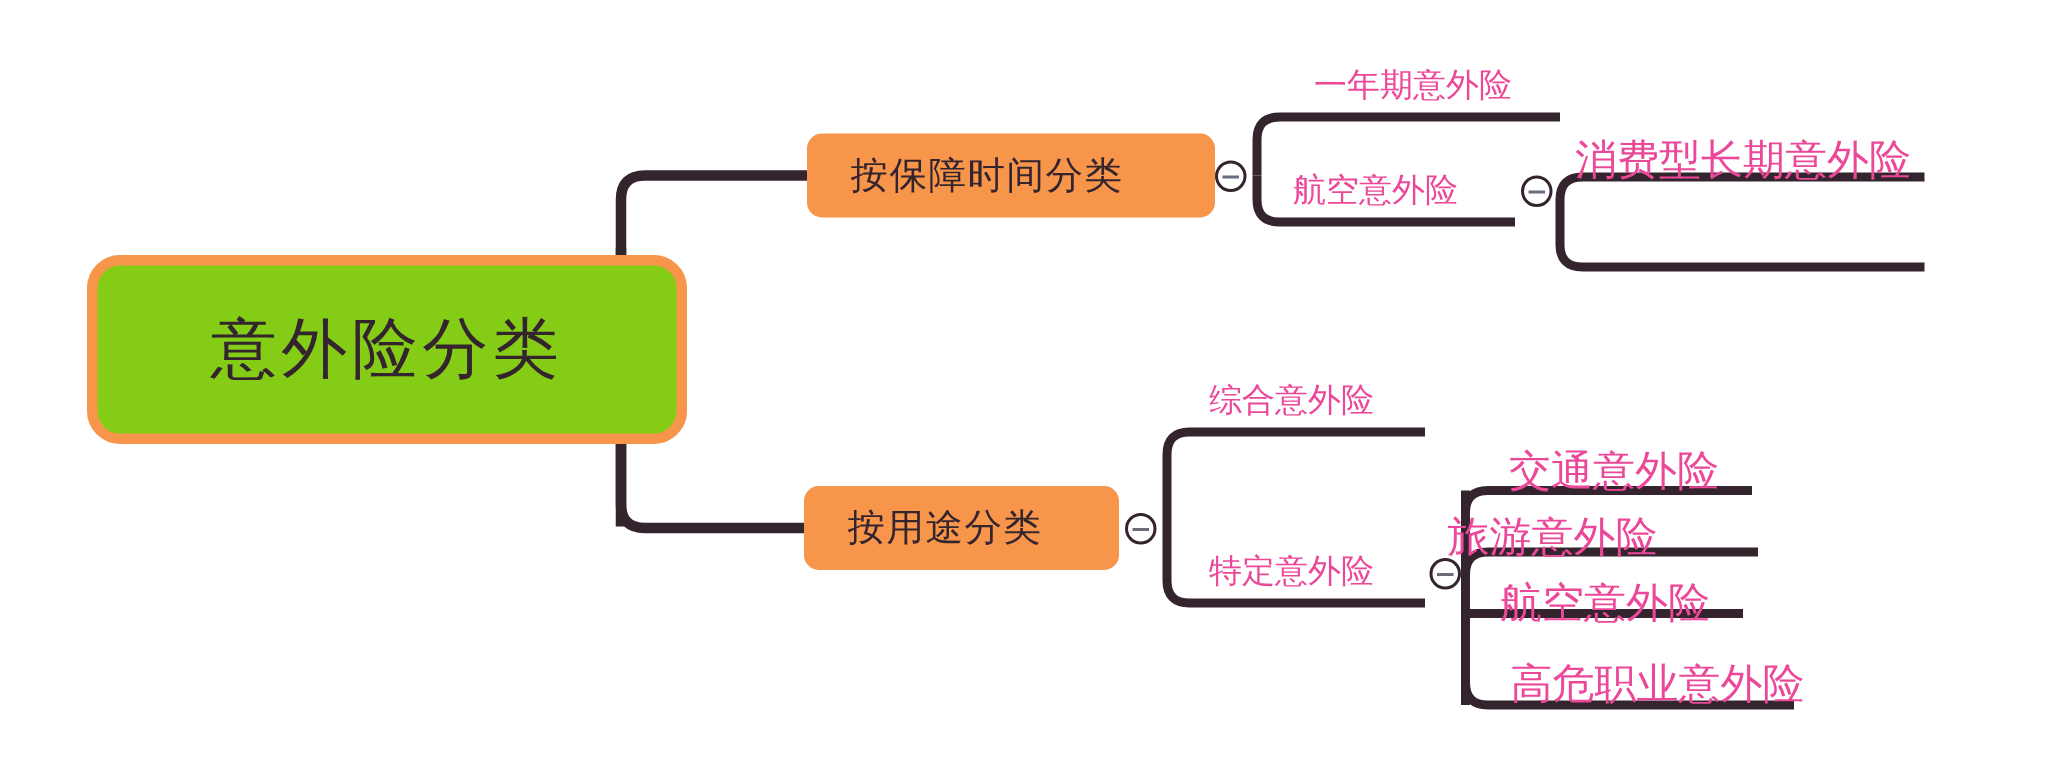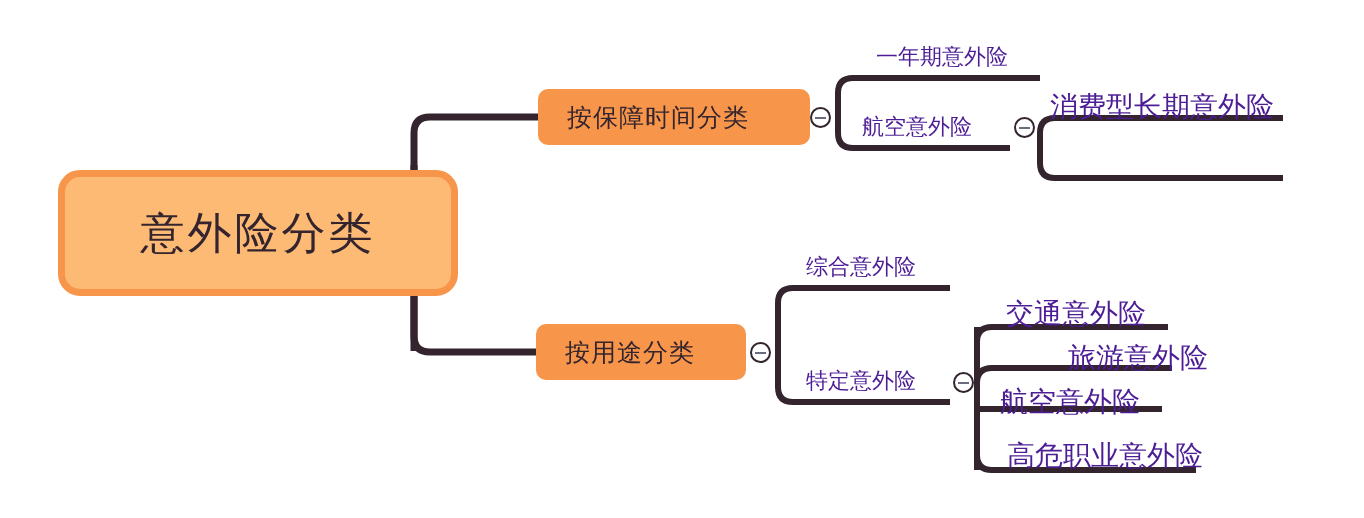"一年期意外险" .text-node { color: #4c1d95 -> #ec4899 }
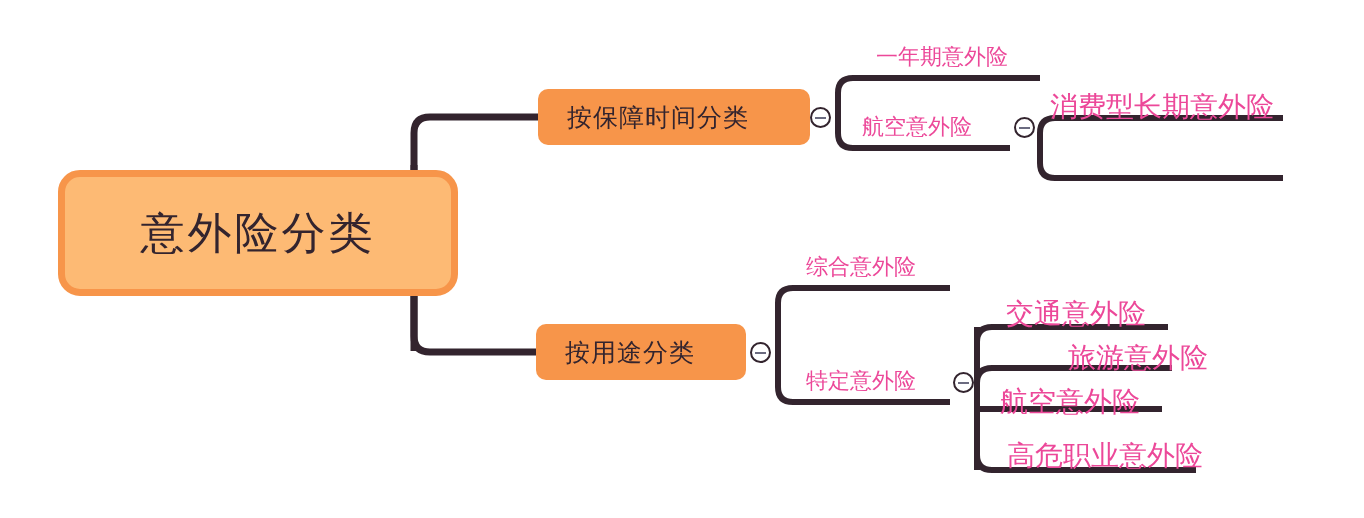"意外险分类" .root-node { background: #fdba74 -> #84cc16 }
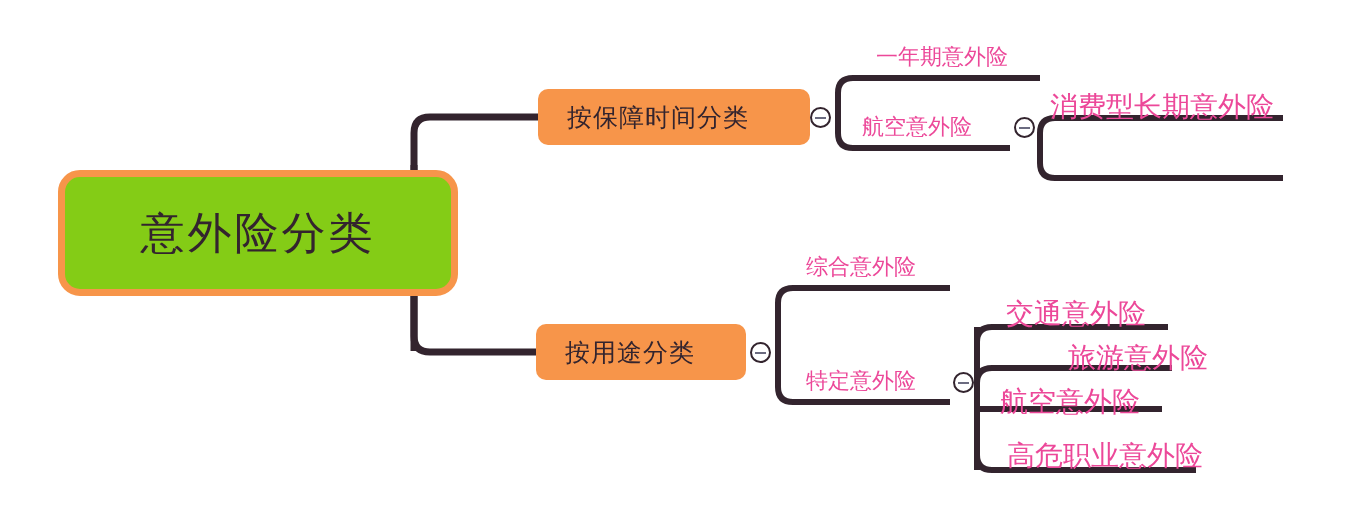"旅游意外险" div.text-node { left: 1068px -> 965px }
